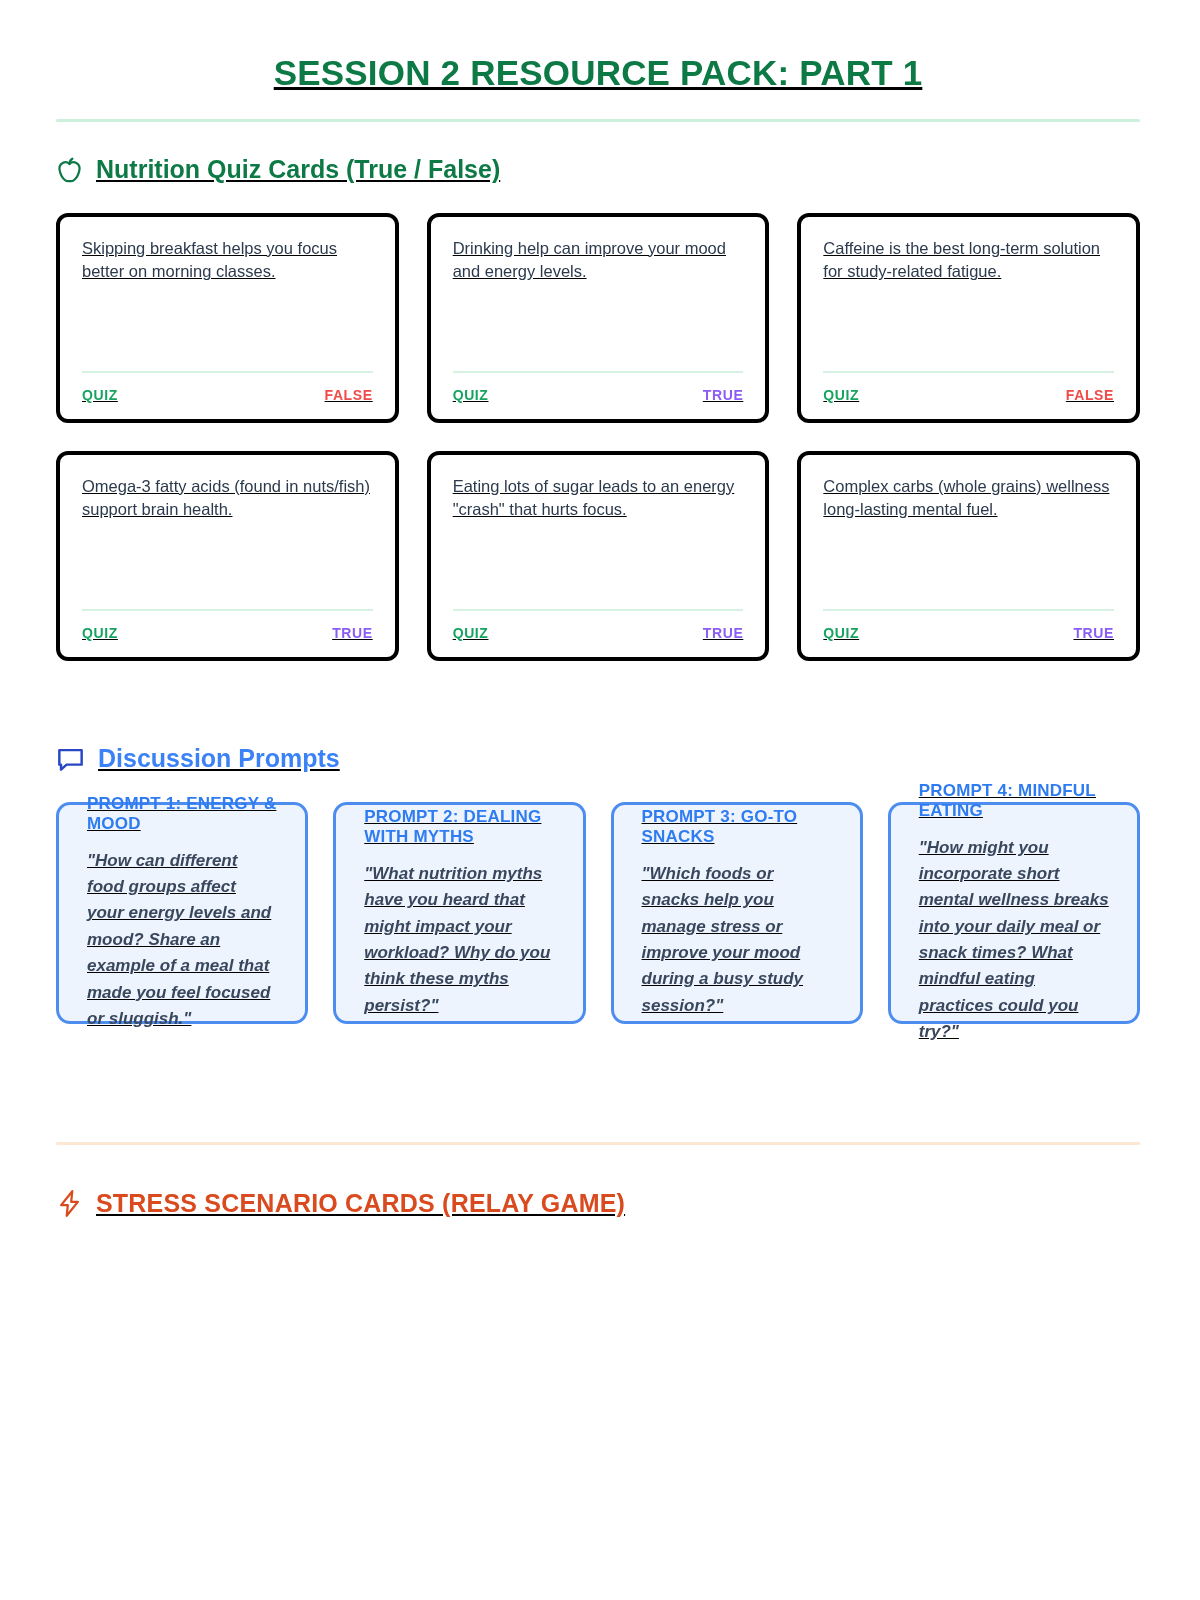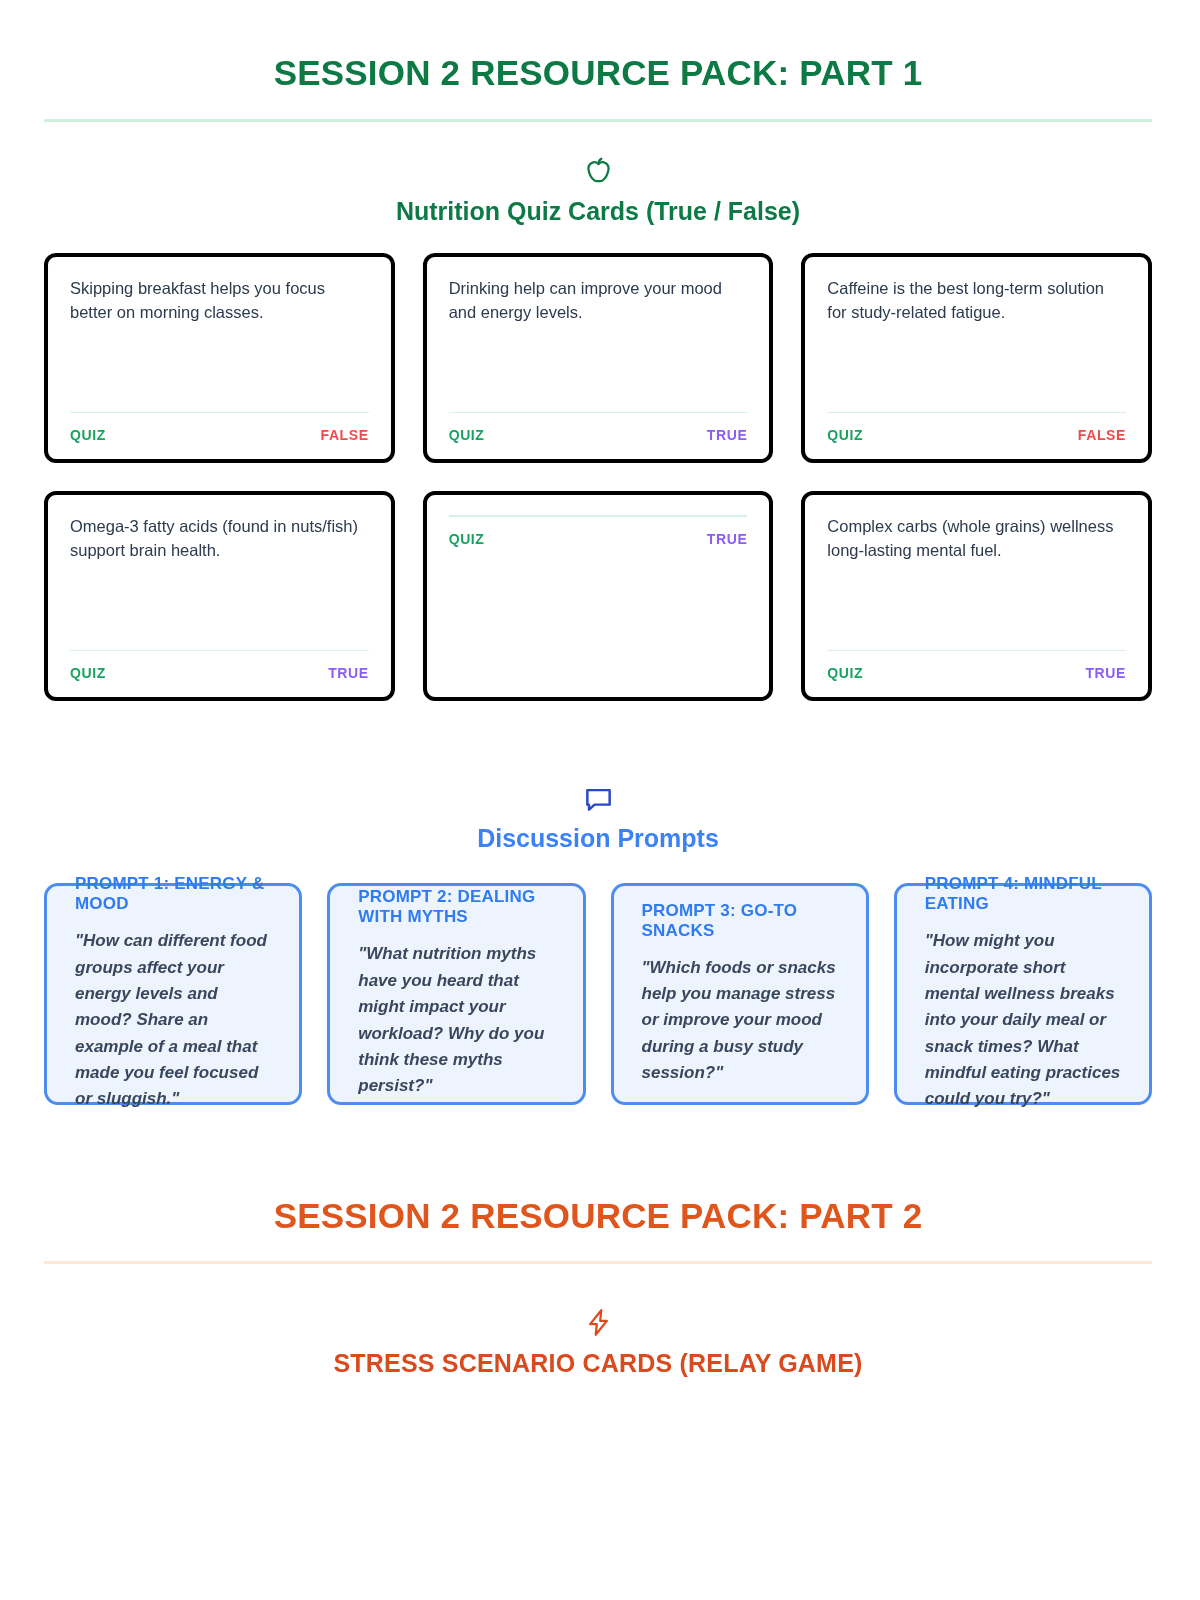"SESSION 2 RESOURCE PACK: PART" .page { padding: 0 44px -> 0 56px; text-decoration: none -> underline }
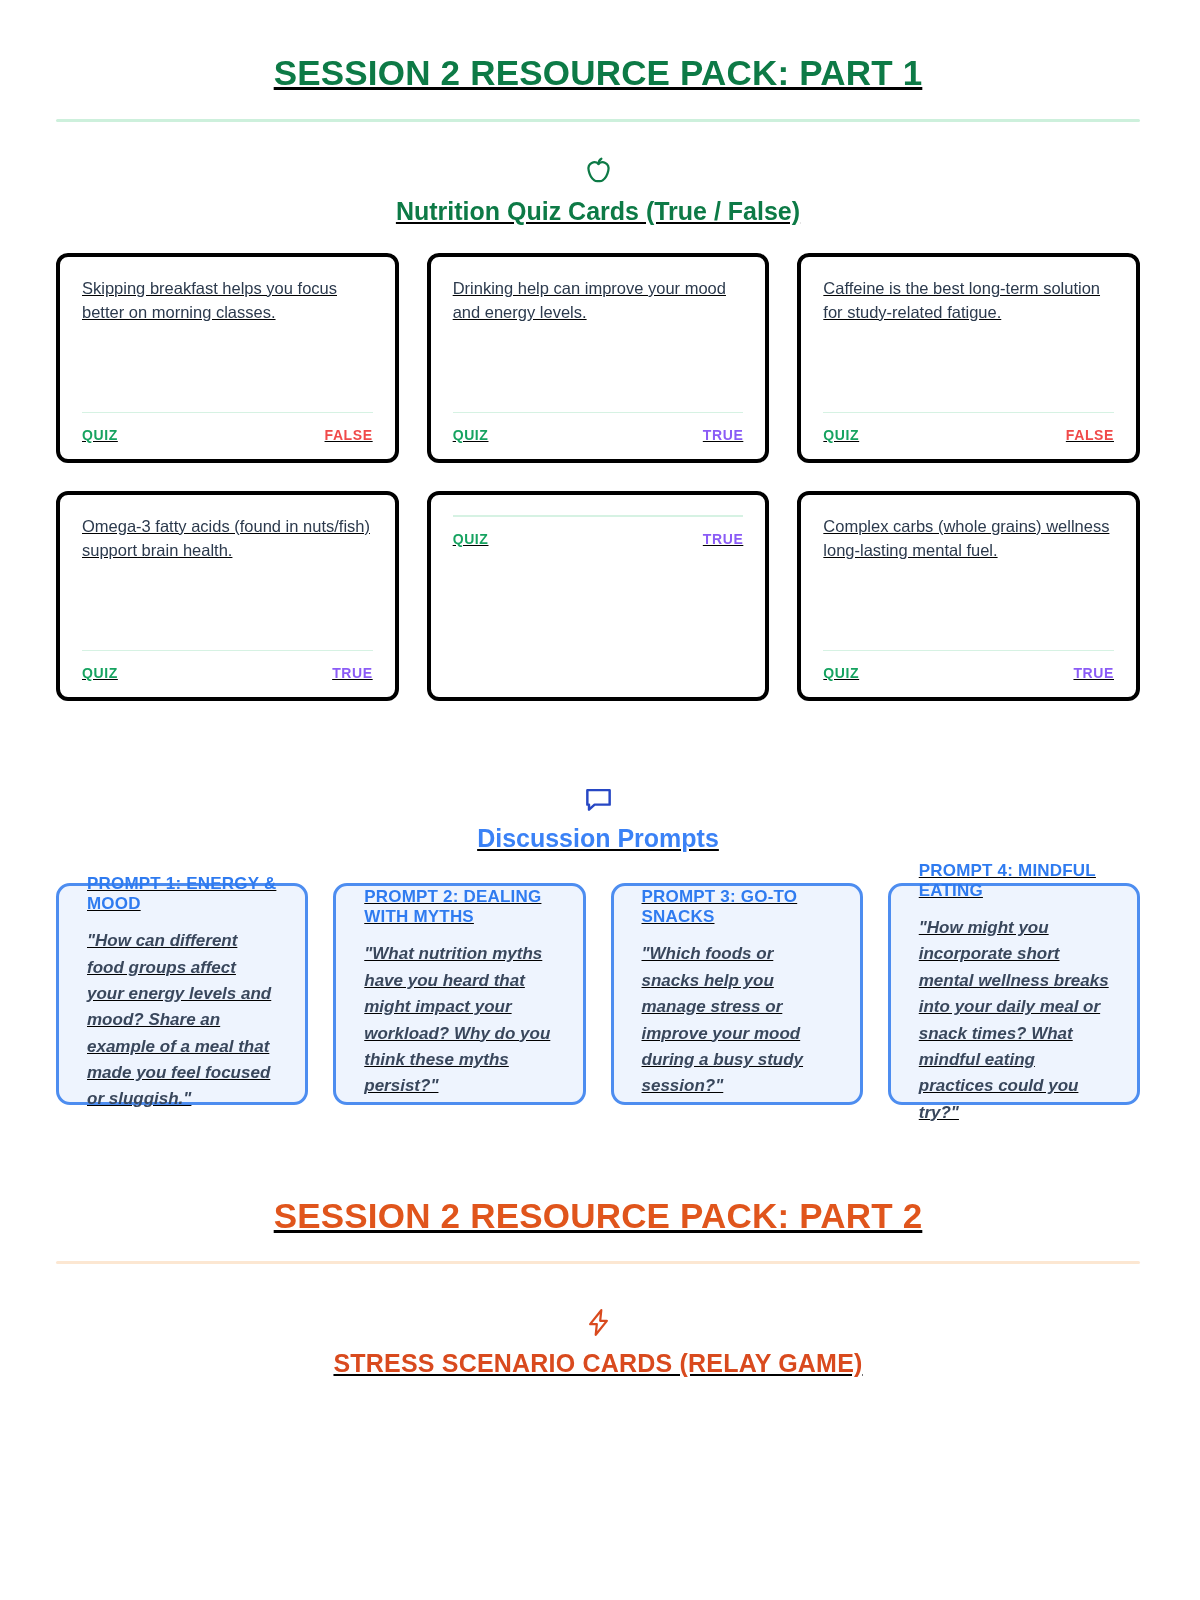"Nutrition Quiz Cards (True /" .section-head { flex-direction: column -> none }
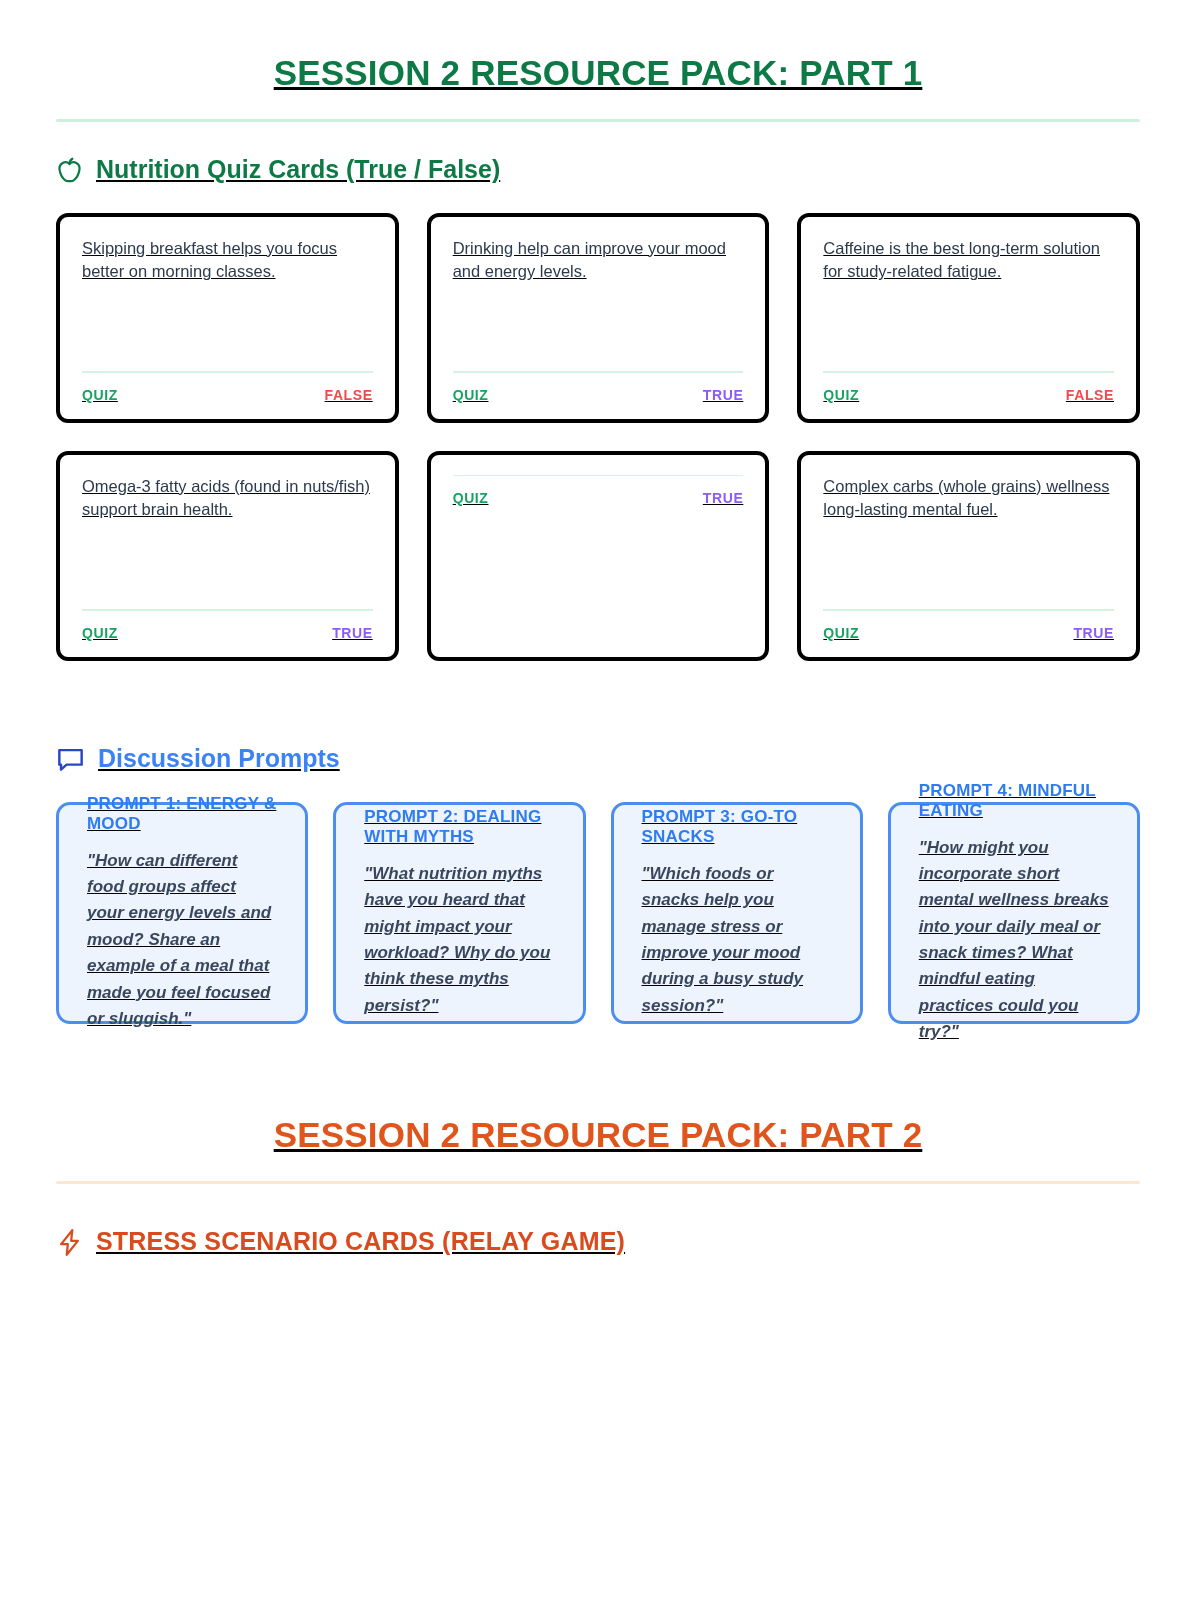"Eating lots of sugar leads" div.quiz-statement { html: none -> <div>Eating lots of sugar leads to an energy "crash" that hurts focus.</div> }
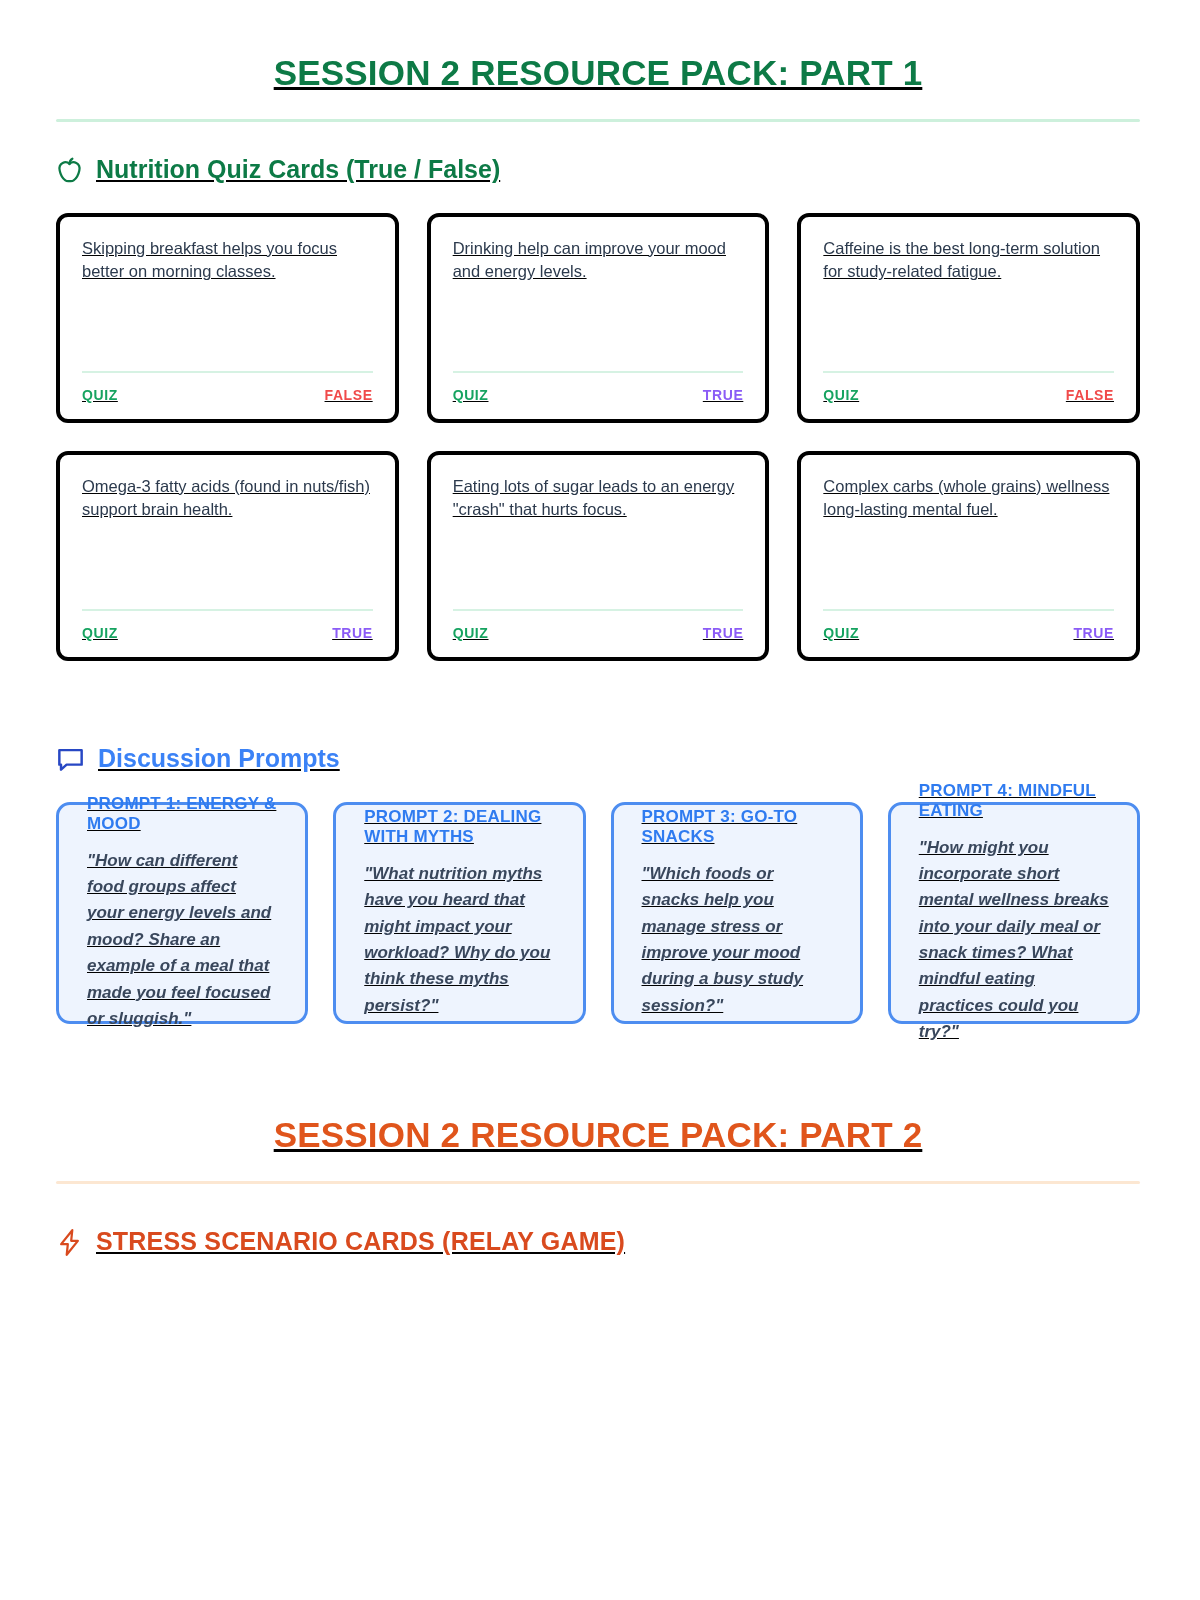"SESSION 2 RESOURCE PACK: PART 2" h1.pack-title { html: <h1>SESSION 2 RESOURCE PACK: PART 2</h1> -> none }
